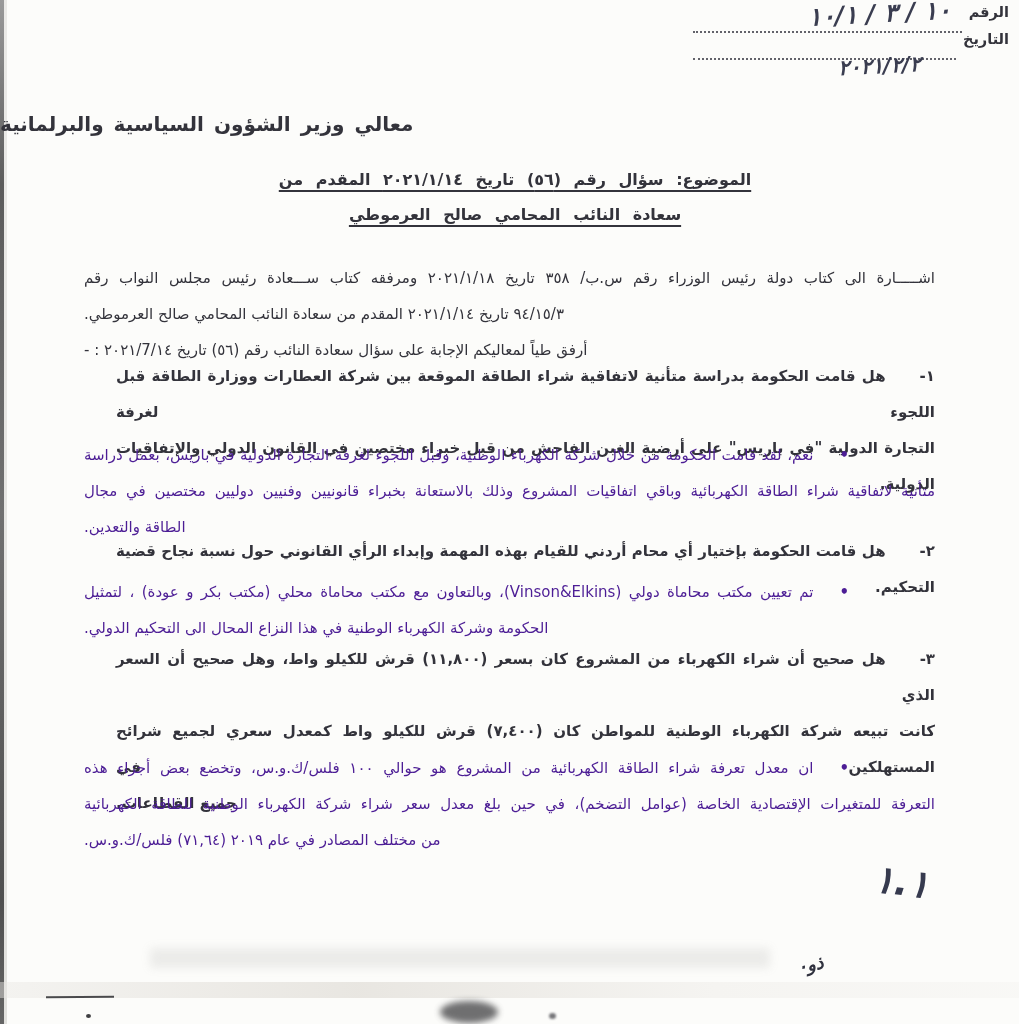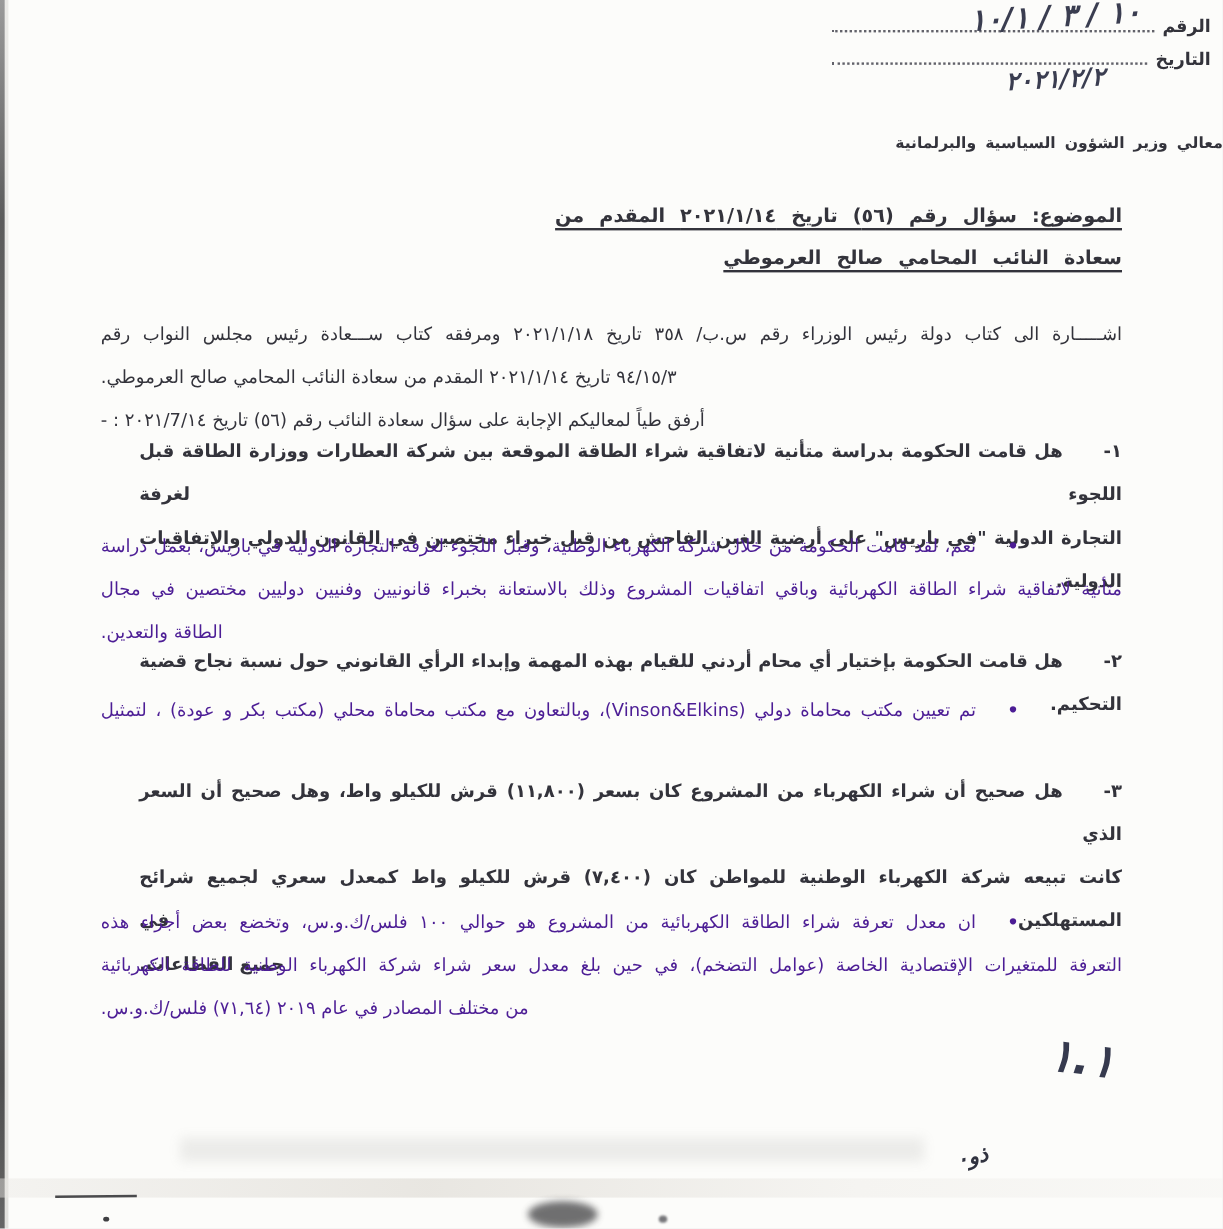"الرقم" .hrow { align-items: flex-end -> flex-start }
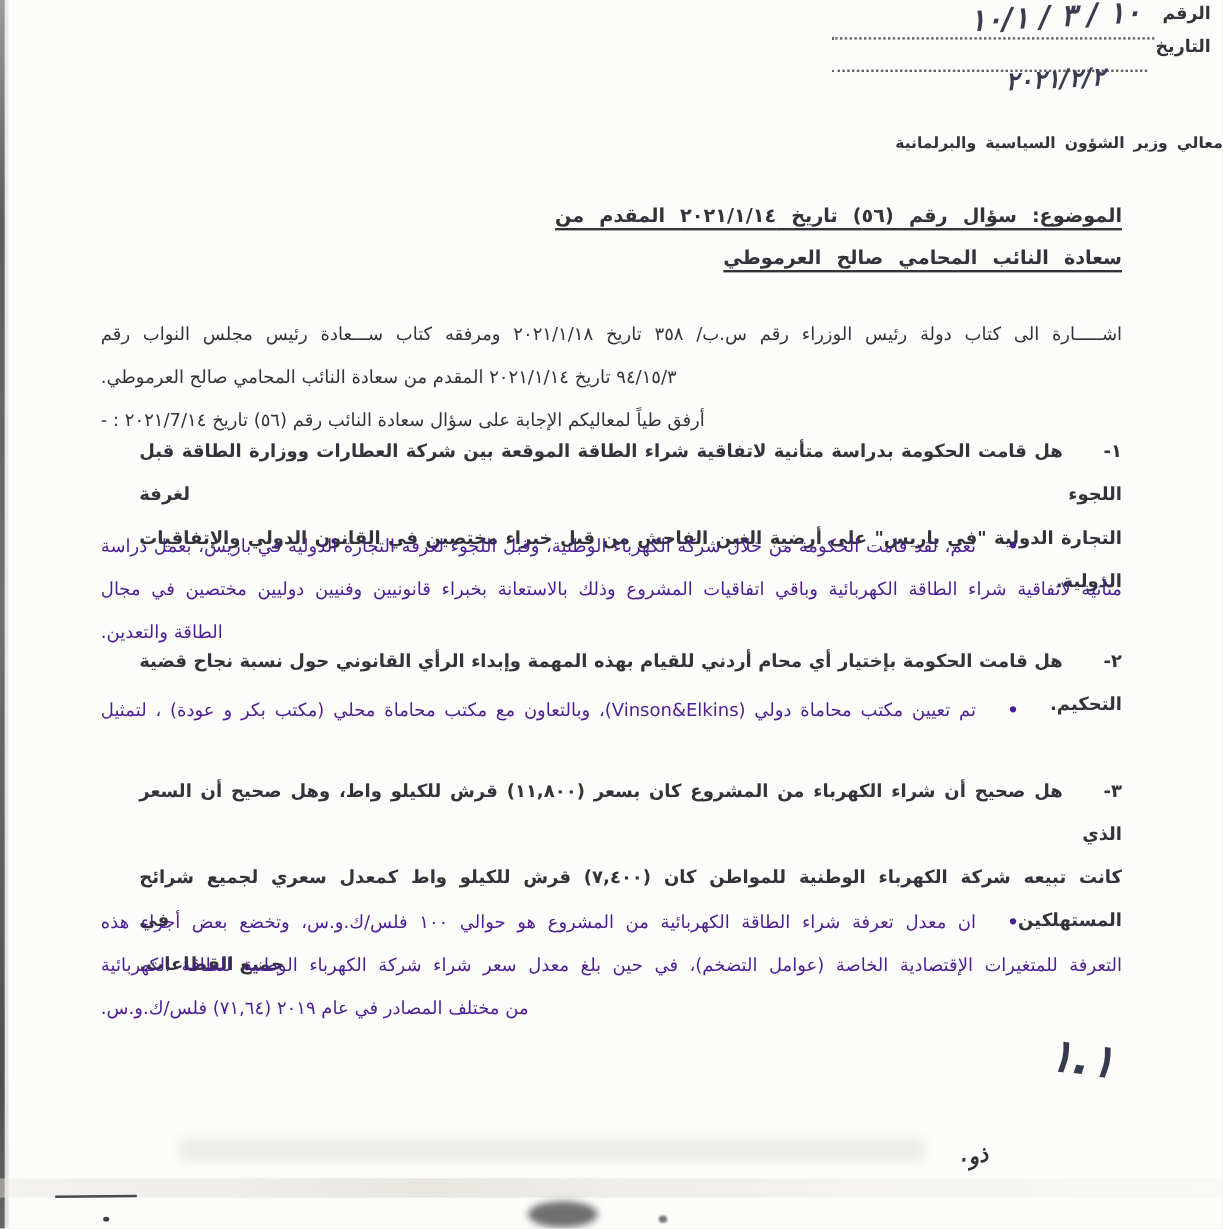"معالي وزير الشؤون السياسية والبرلمانية" .title { font-size: 13px -> 20px; text-align: right -> left }
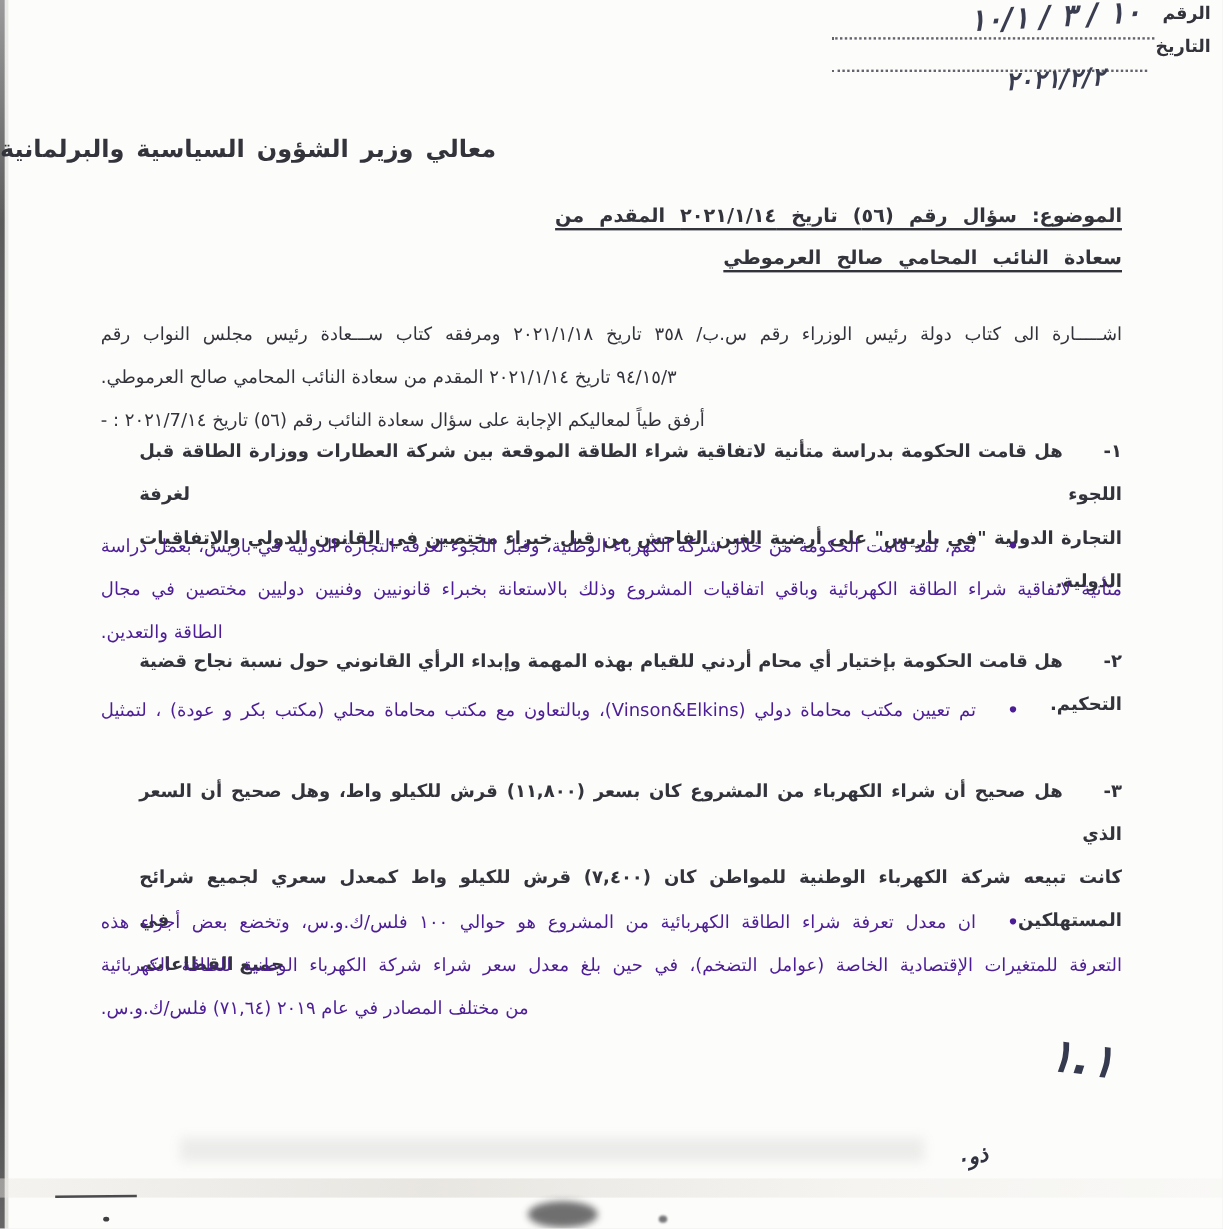"الموضوع: سؤال رقم (٥٦) تاريخ" .subject { text-align: right -> center }
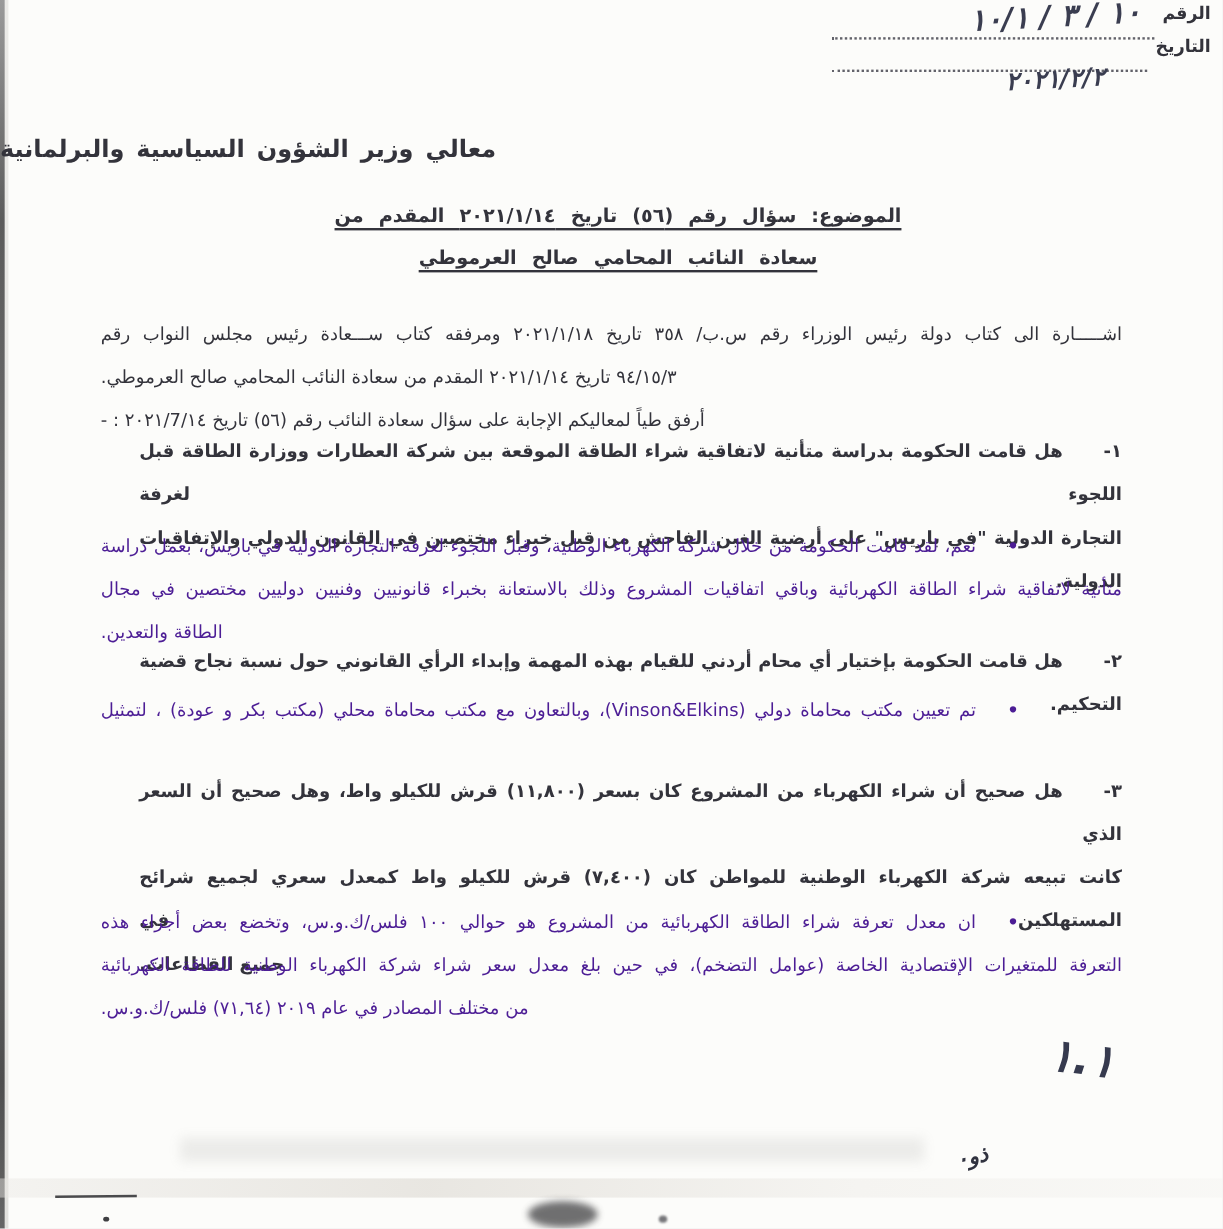"الحكومة وشركة الكهرباء الوطنية في" div.ln { html: none -> <div>الحكومة وشركة الكهرباء الوطنية في هذا النزاع المحال الى التحكيم الدولي.</div> }
